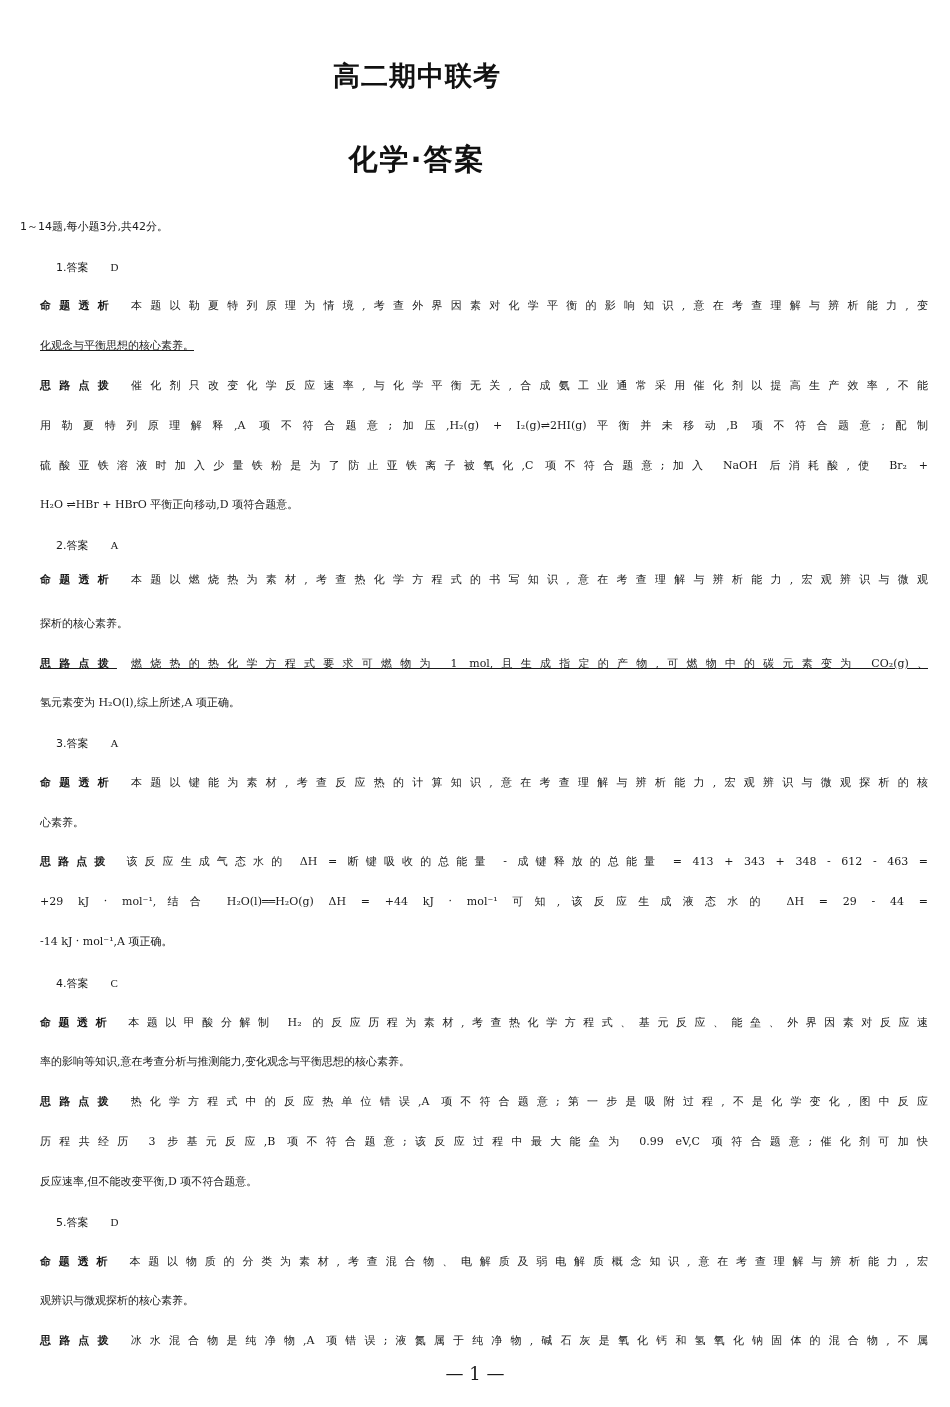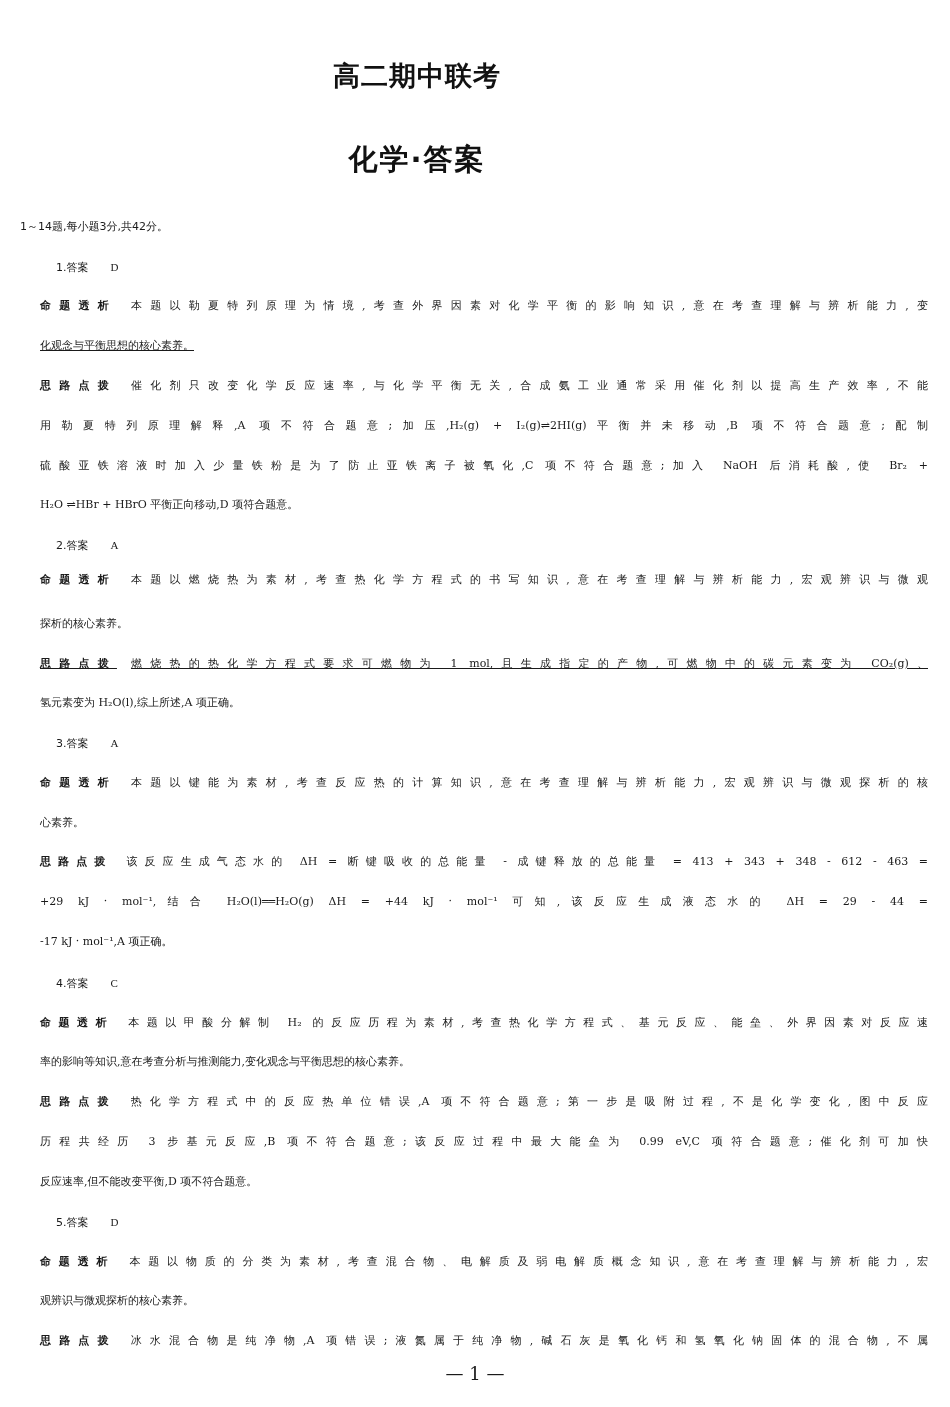"-17 kJ · mol⁻¹,A 项正确。" div.line { text: -17 -> -14 }
